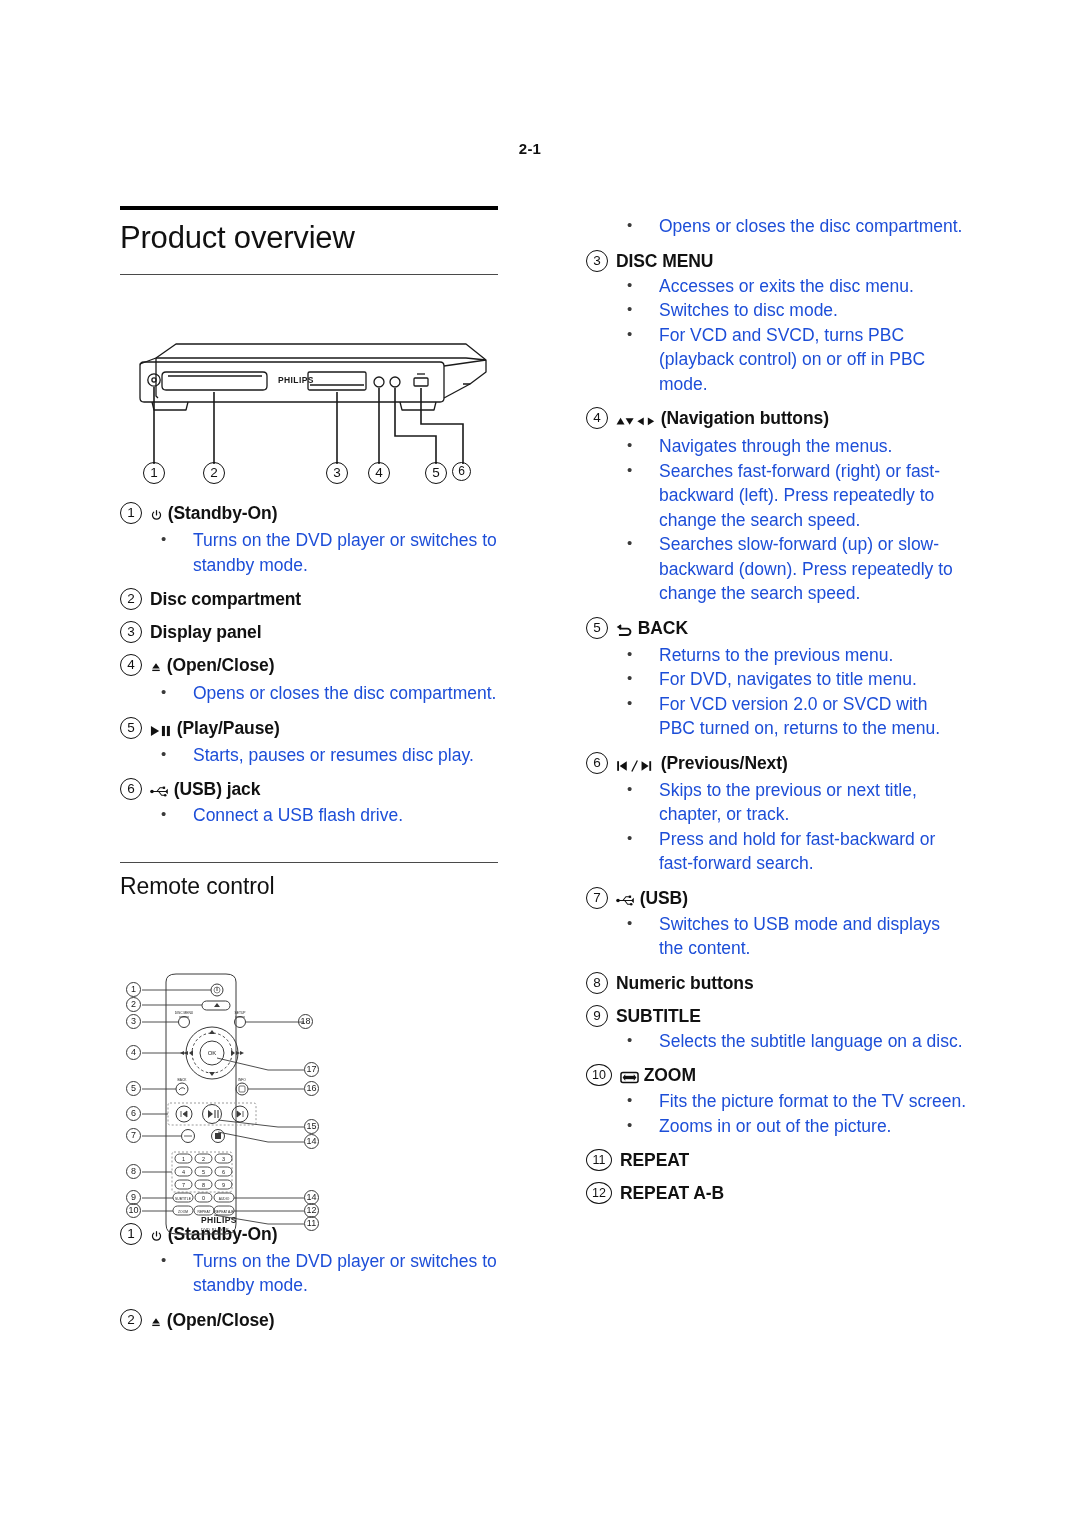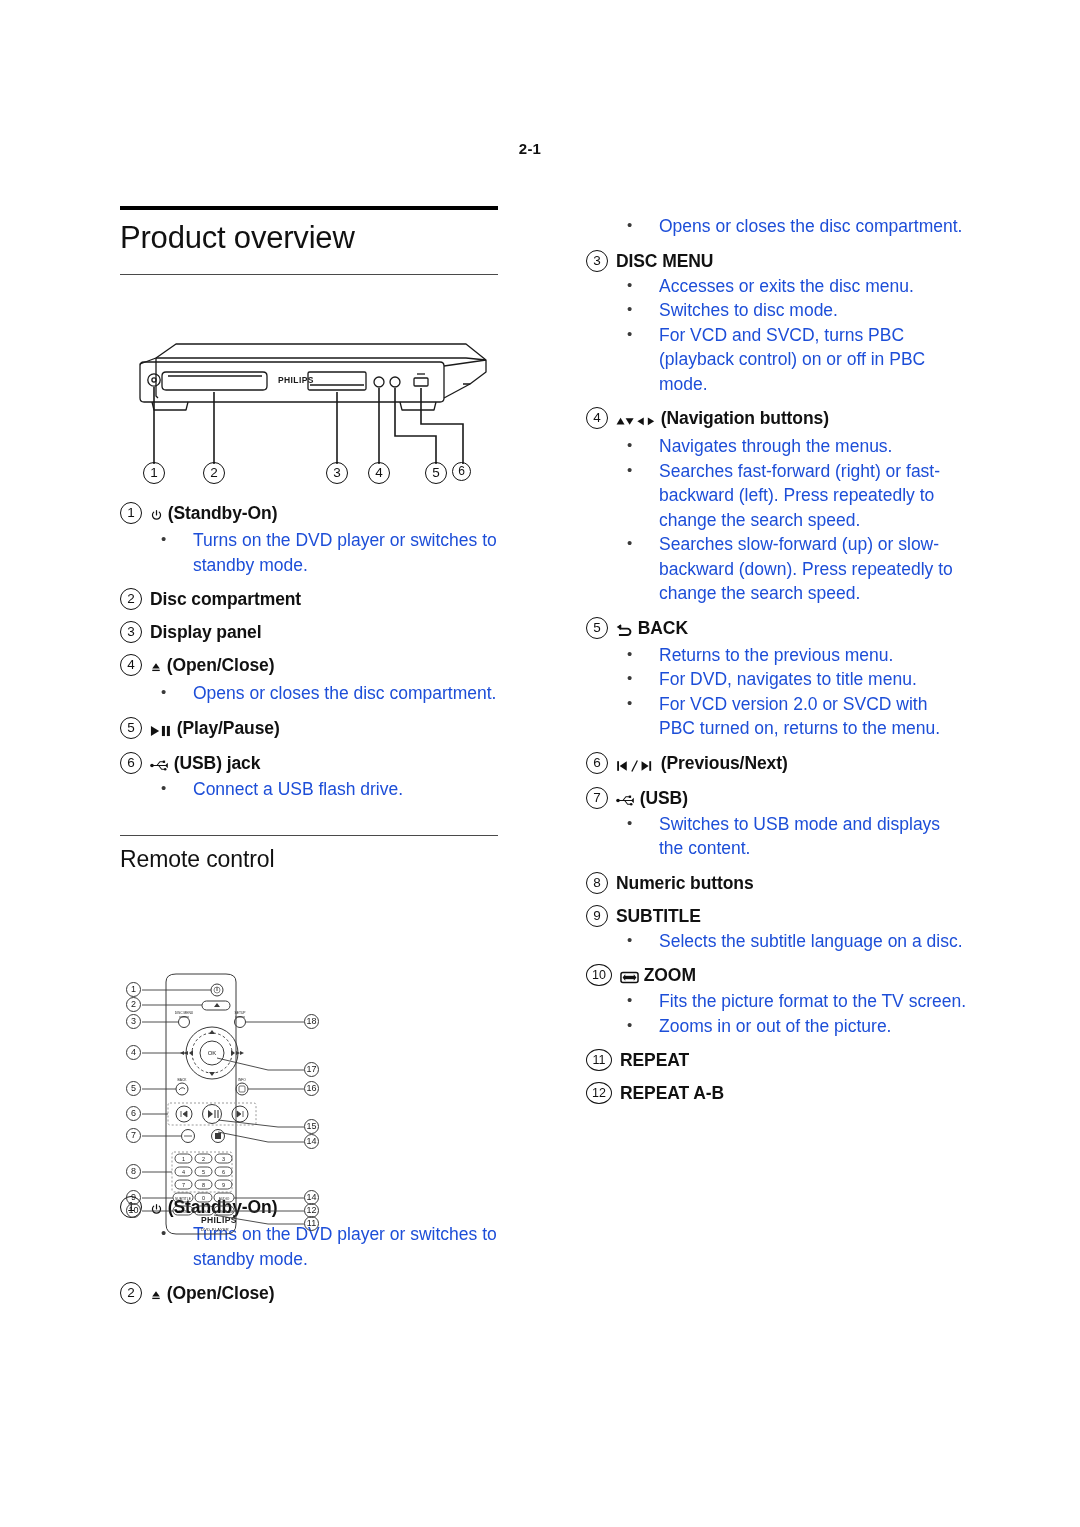"Starts, pauses or resumes disc" ul.bullets { html: none -> <ul> <li>Starts, pauses or resumes disc play.</li> </ul> }
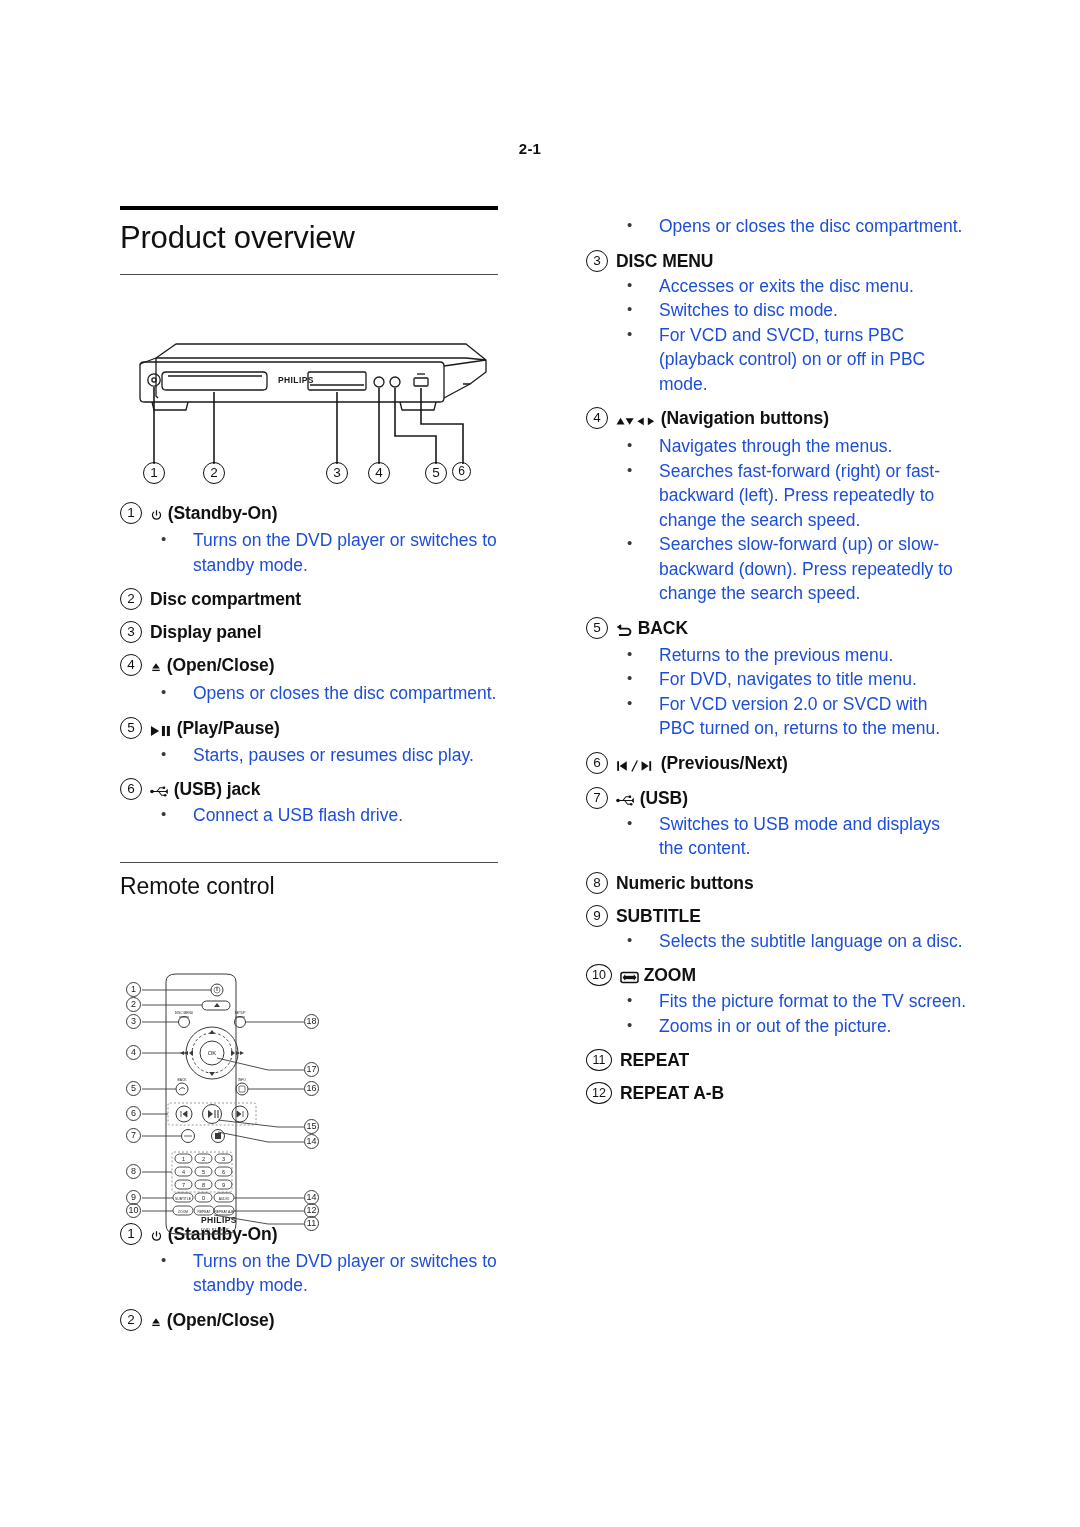"Skips to the previous or" ul.bullets { html: none -> <ul> <li>Skips to the previous or next title, chapter, or track.</li> <li>Press and hold for fast-backward or fast-forward search.</li> </ul> }
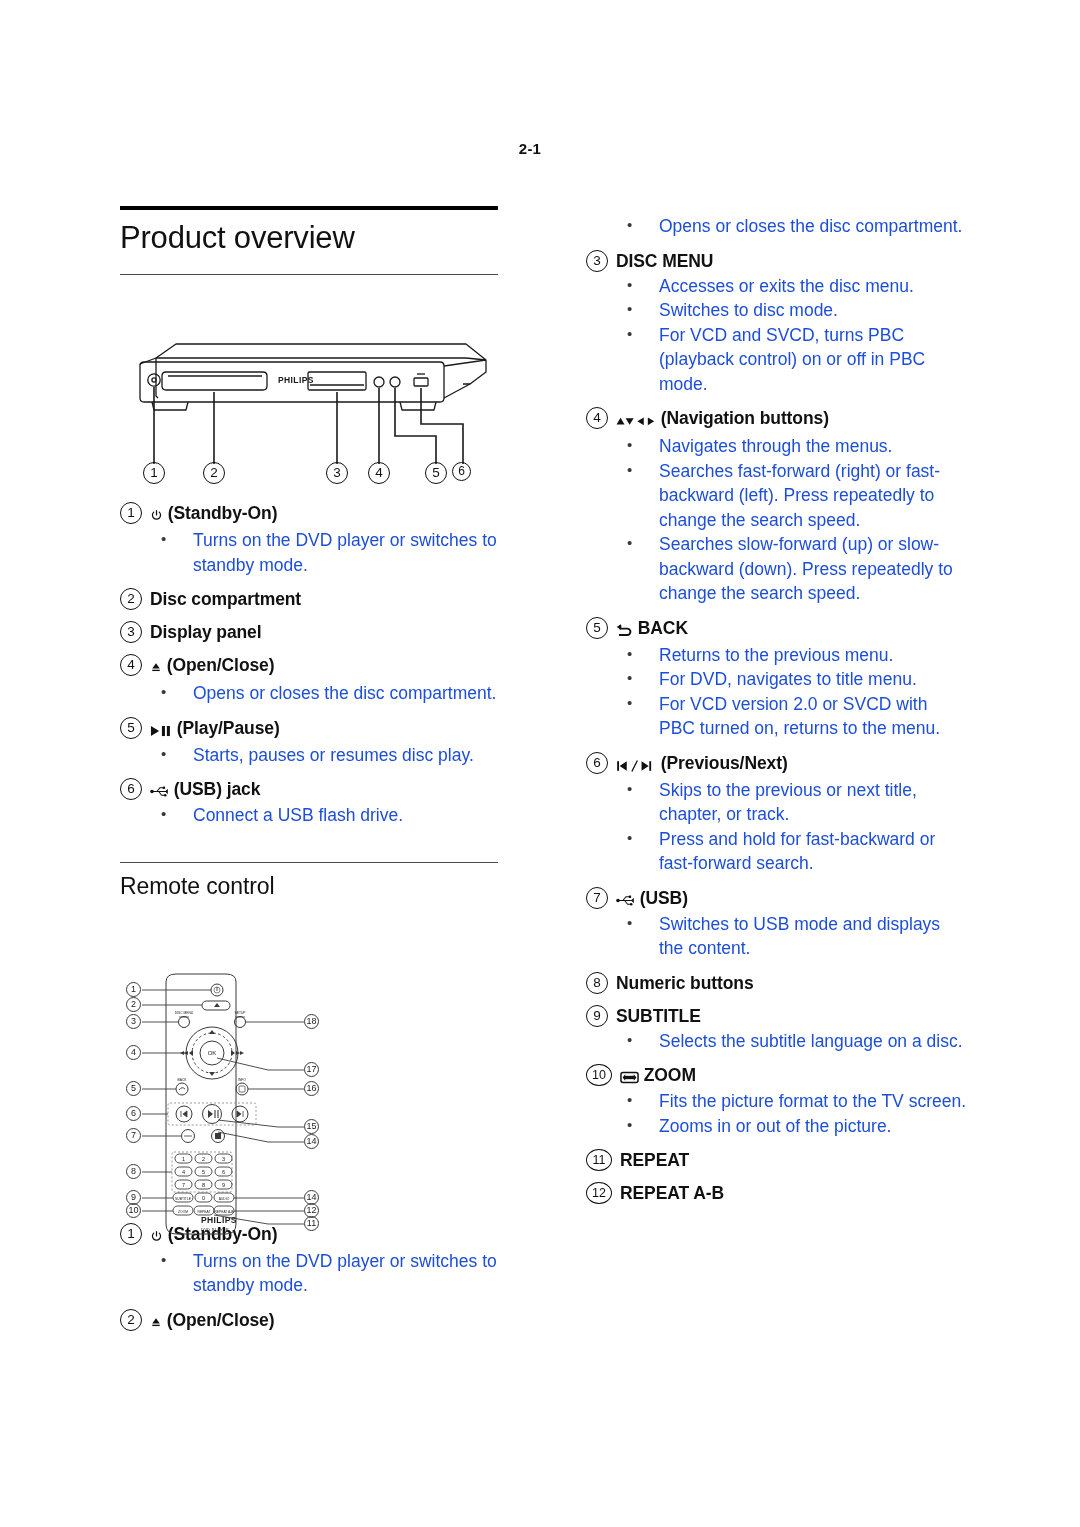"18" div.num { left: 186px -> 180px }
